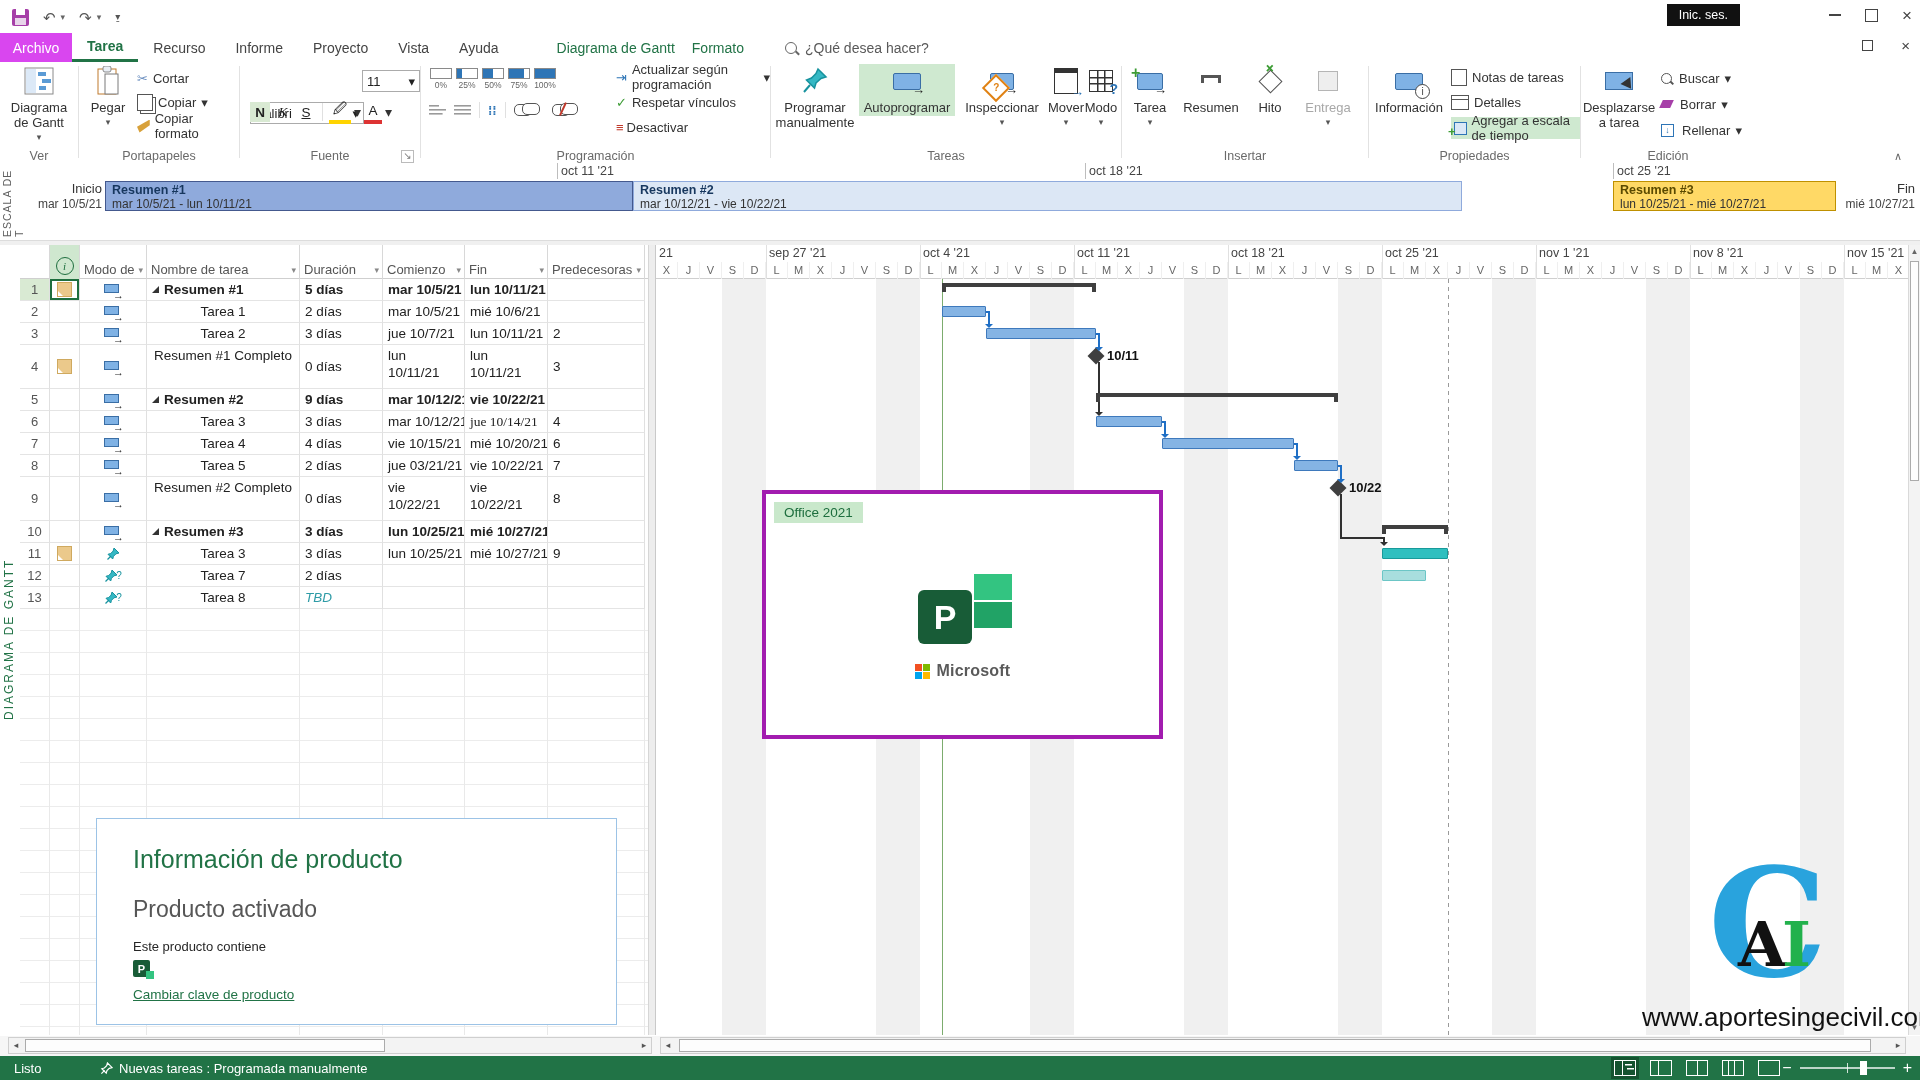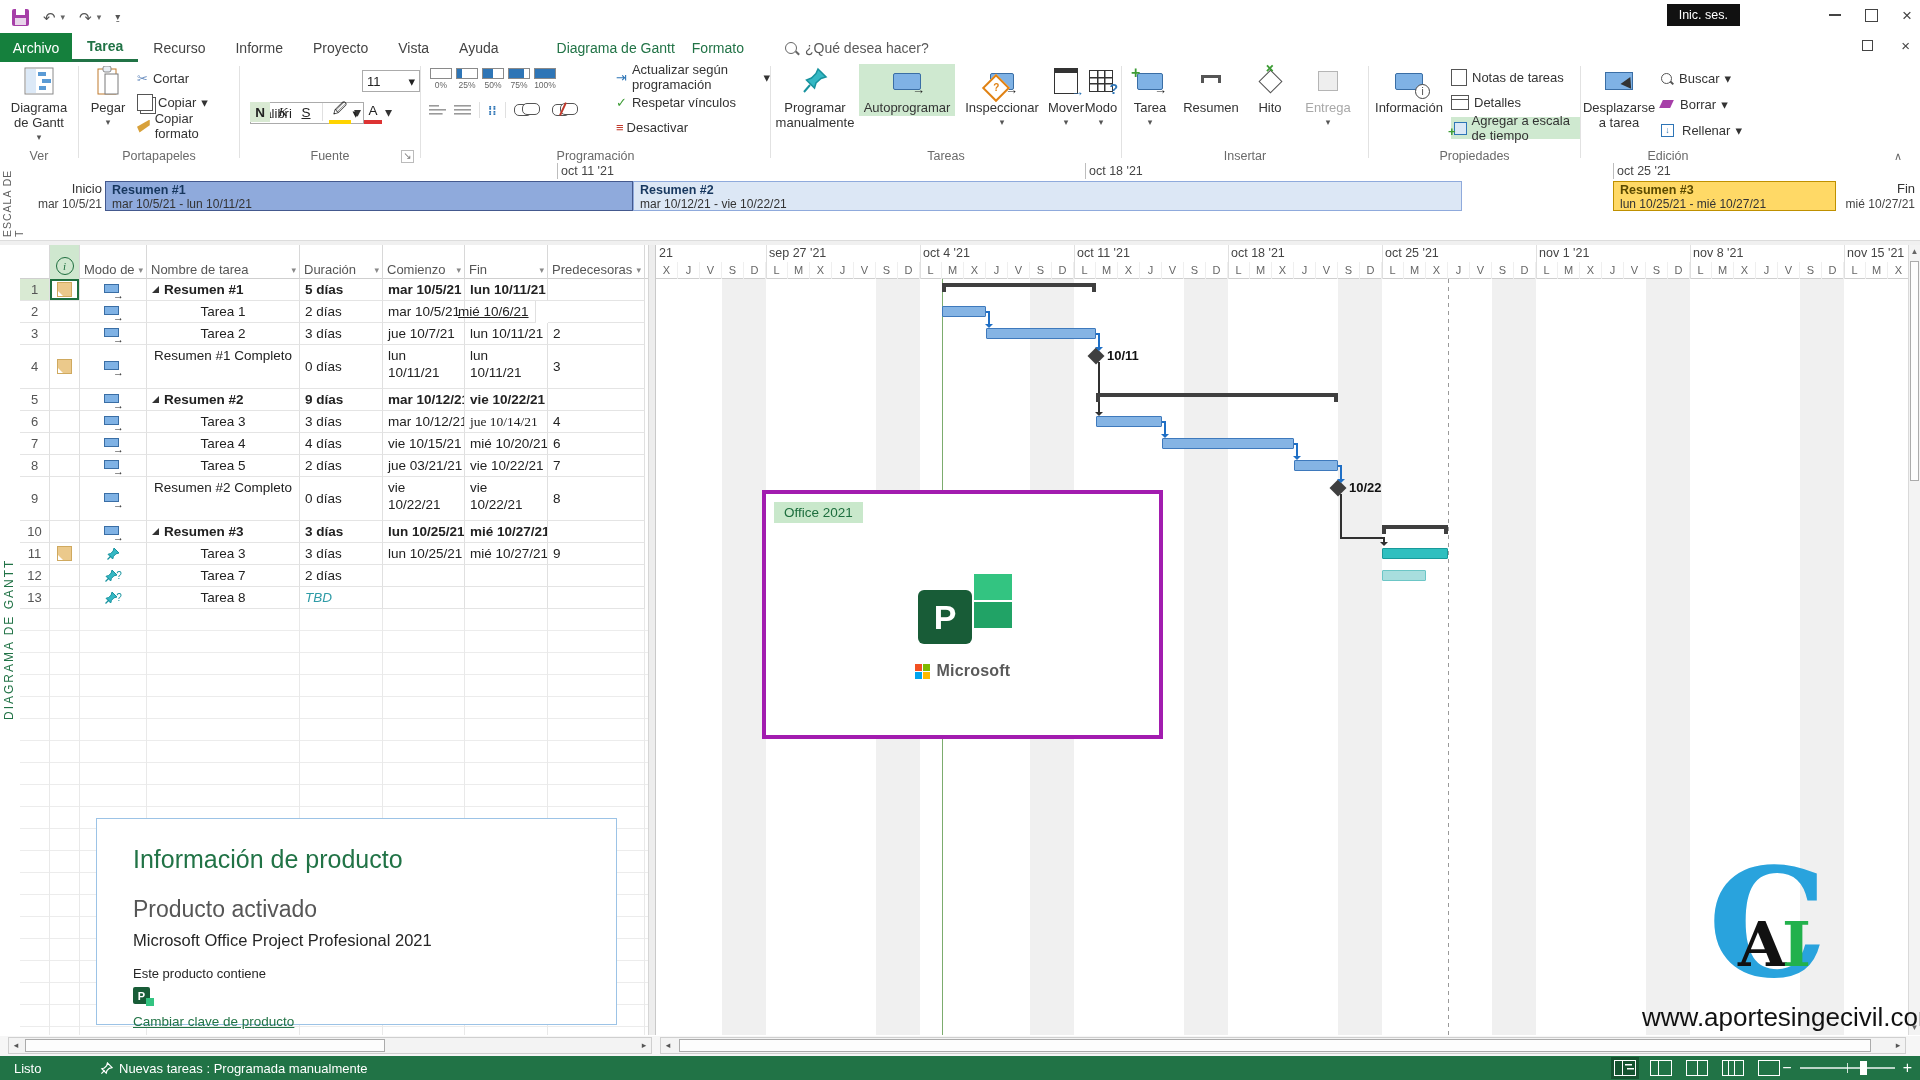"Archivo" .tab-archivo { background: #15803d -> #d946ef }
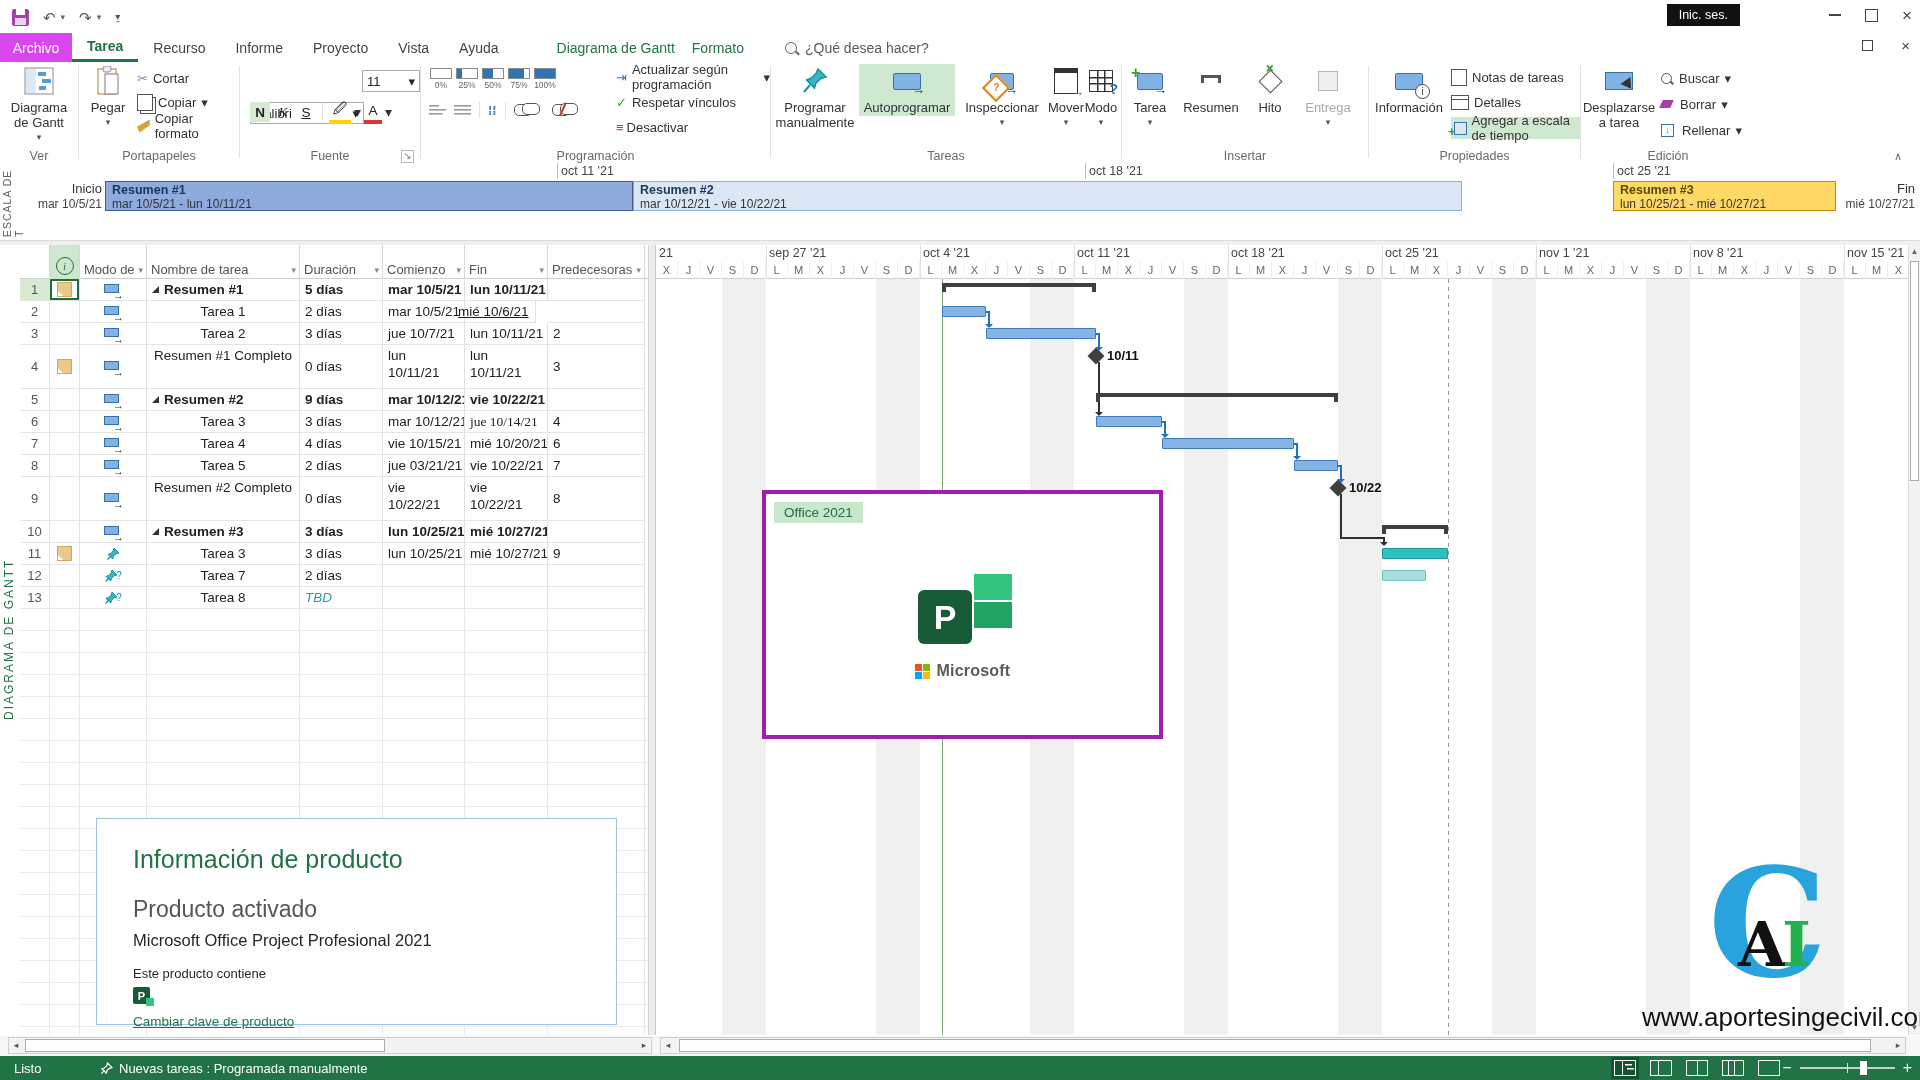"mié 10/6/21" div.tcell { left: 433px -> 445px; text-decoration: underline -> none }
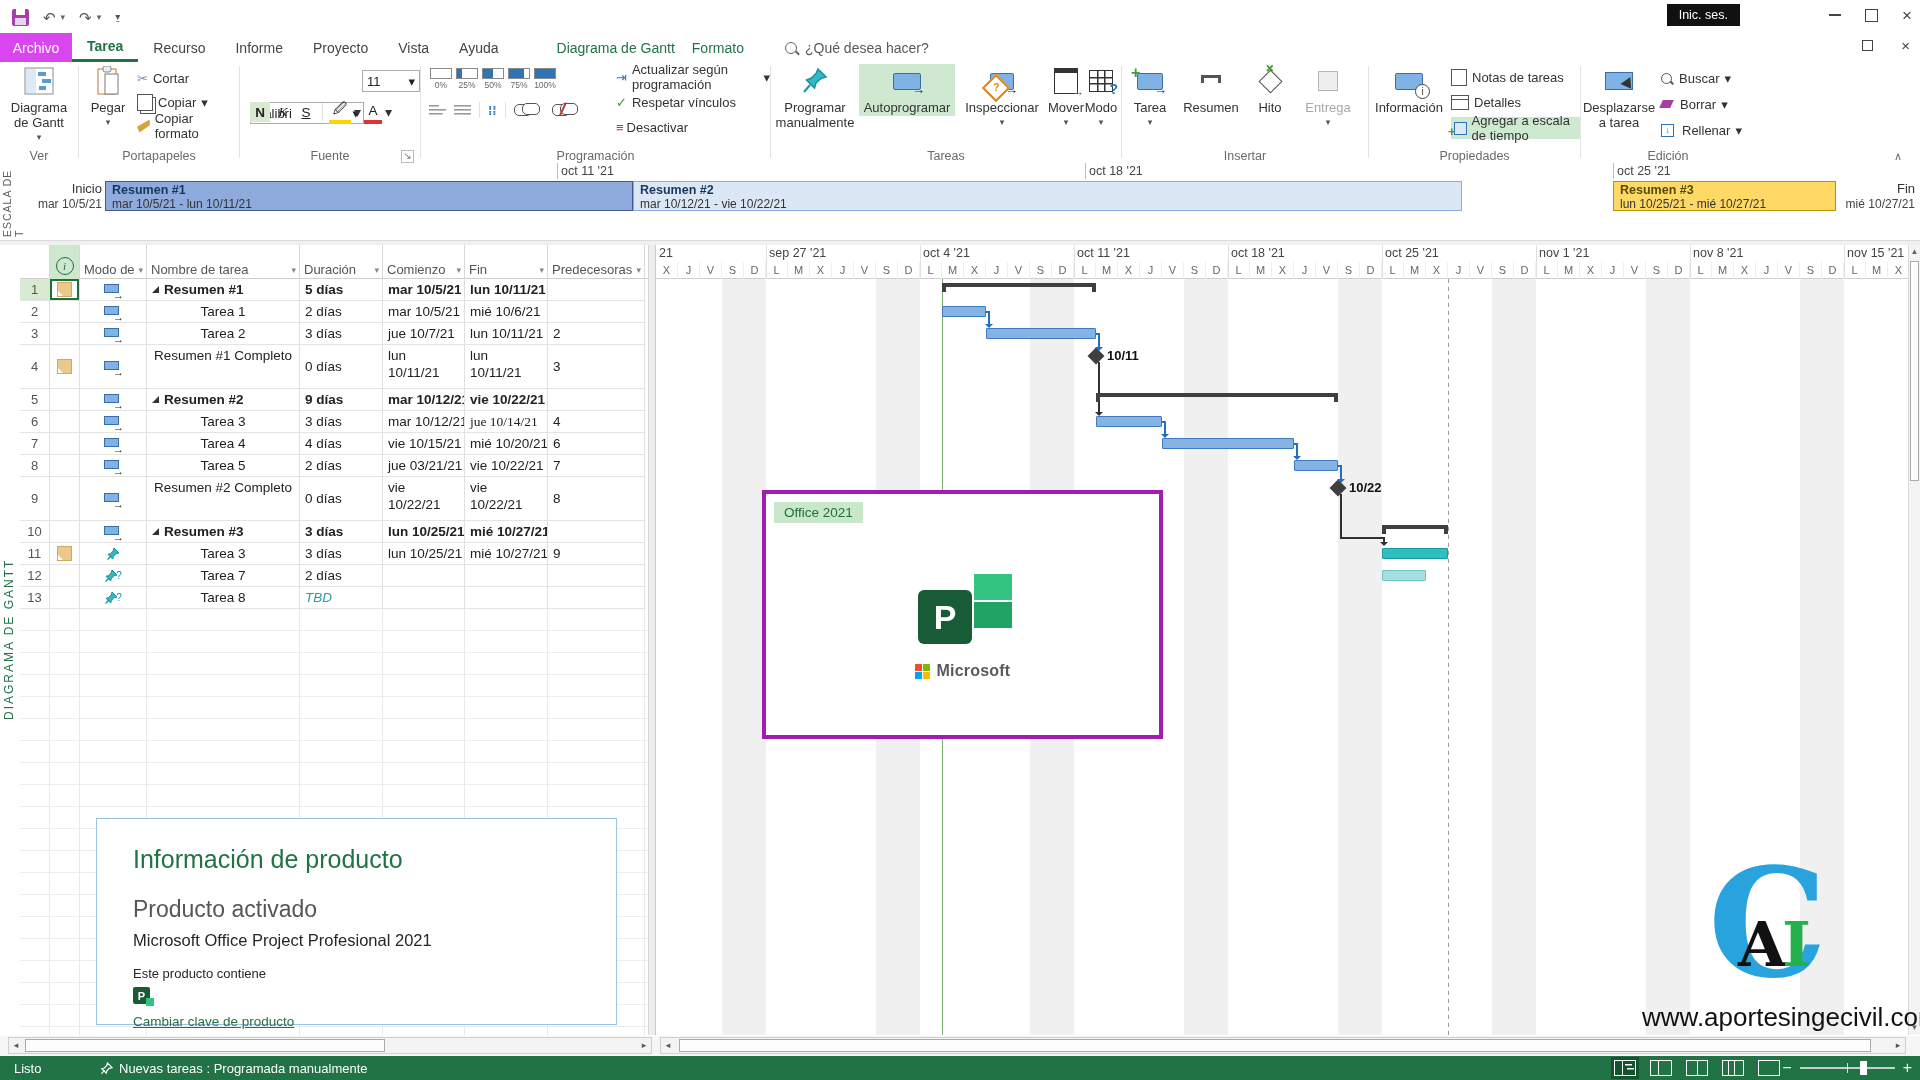"Microsoft Office Project Profesional" div.pd-prod { html: <div>Microsoft Office Project Profesional 2021</div> -> none }
